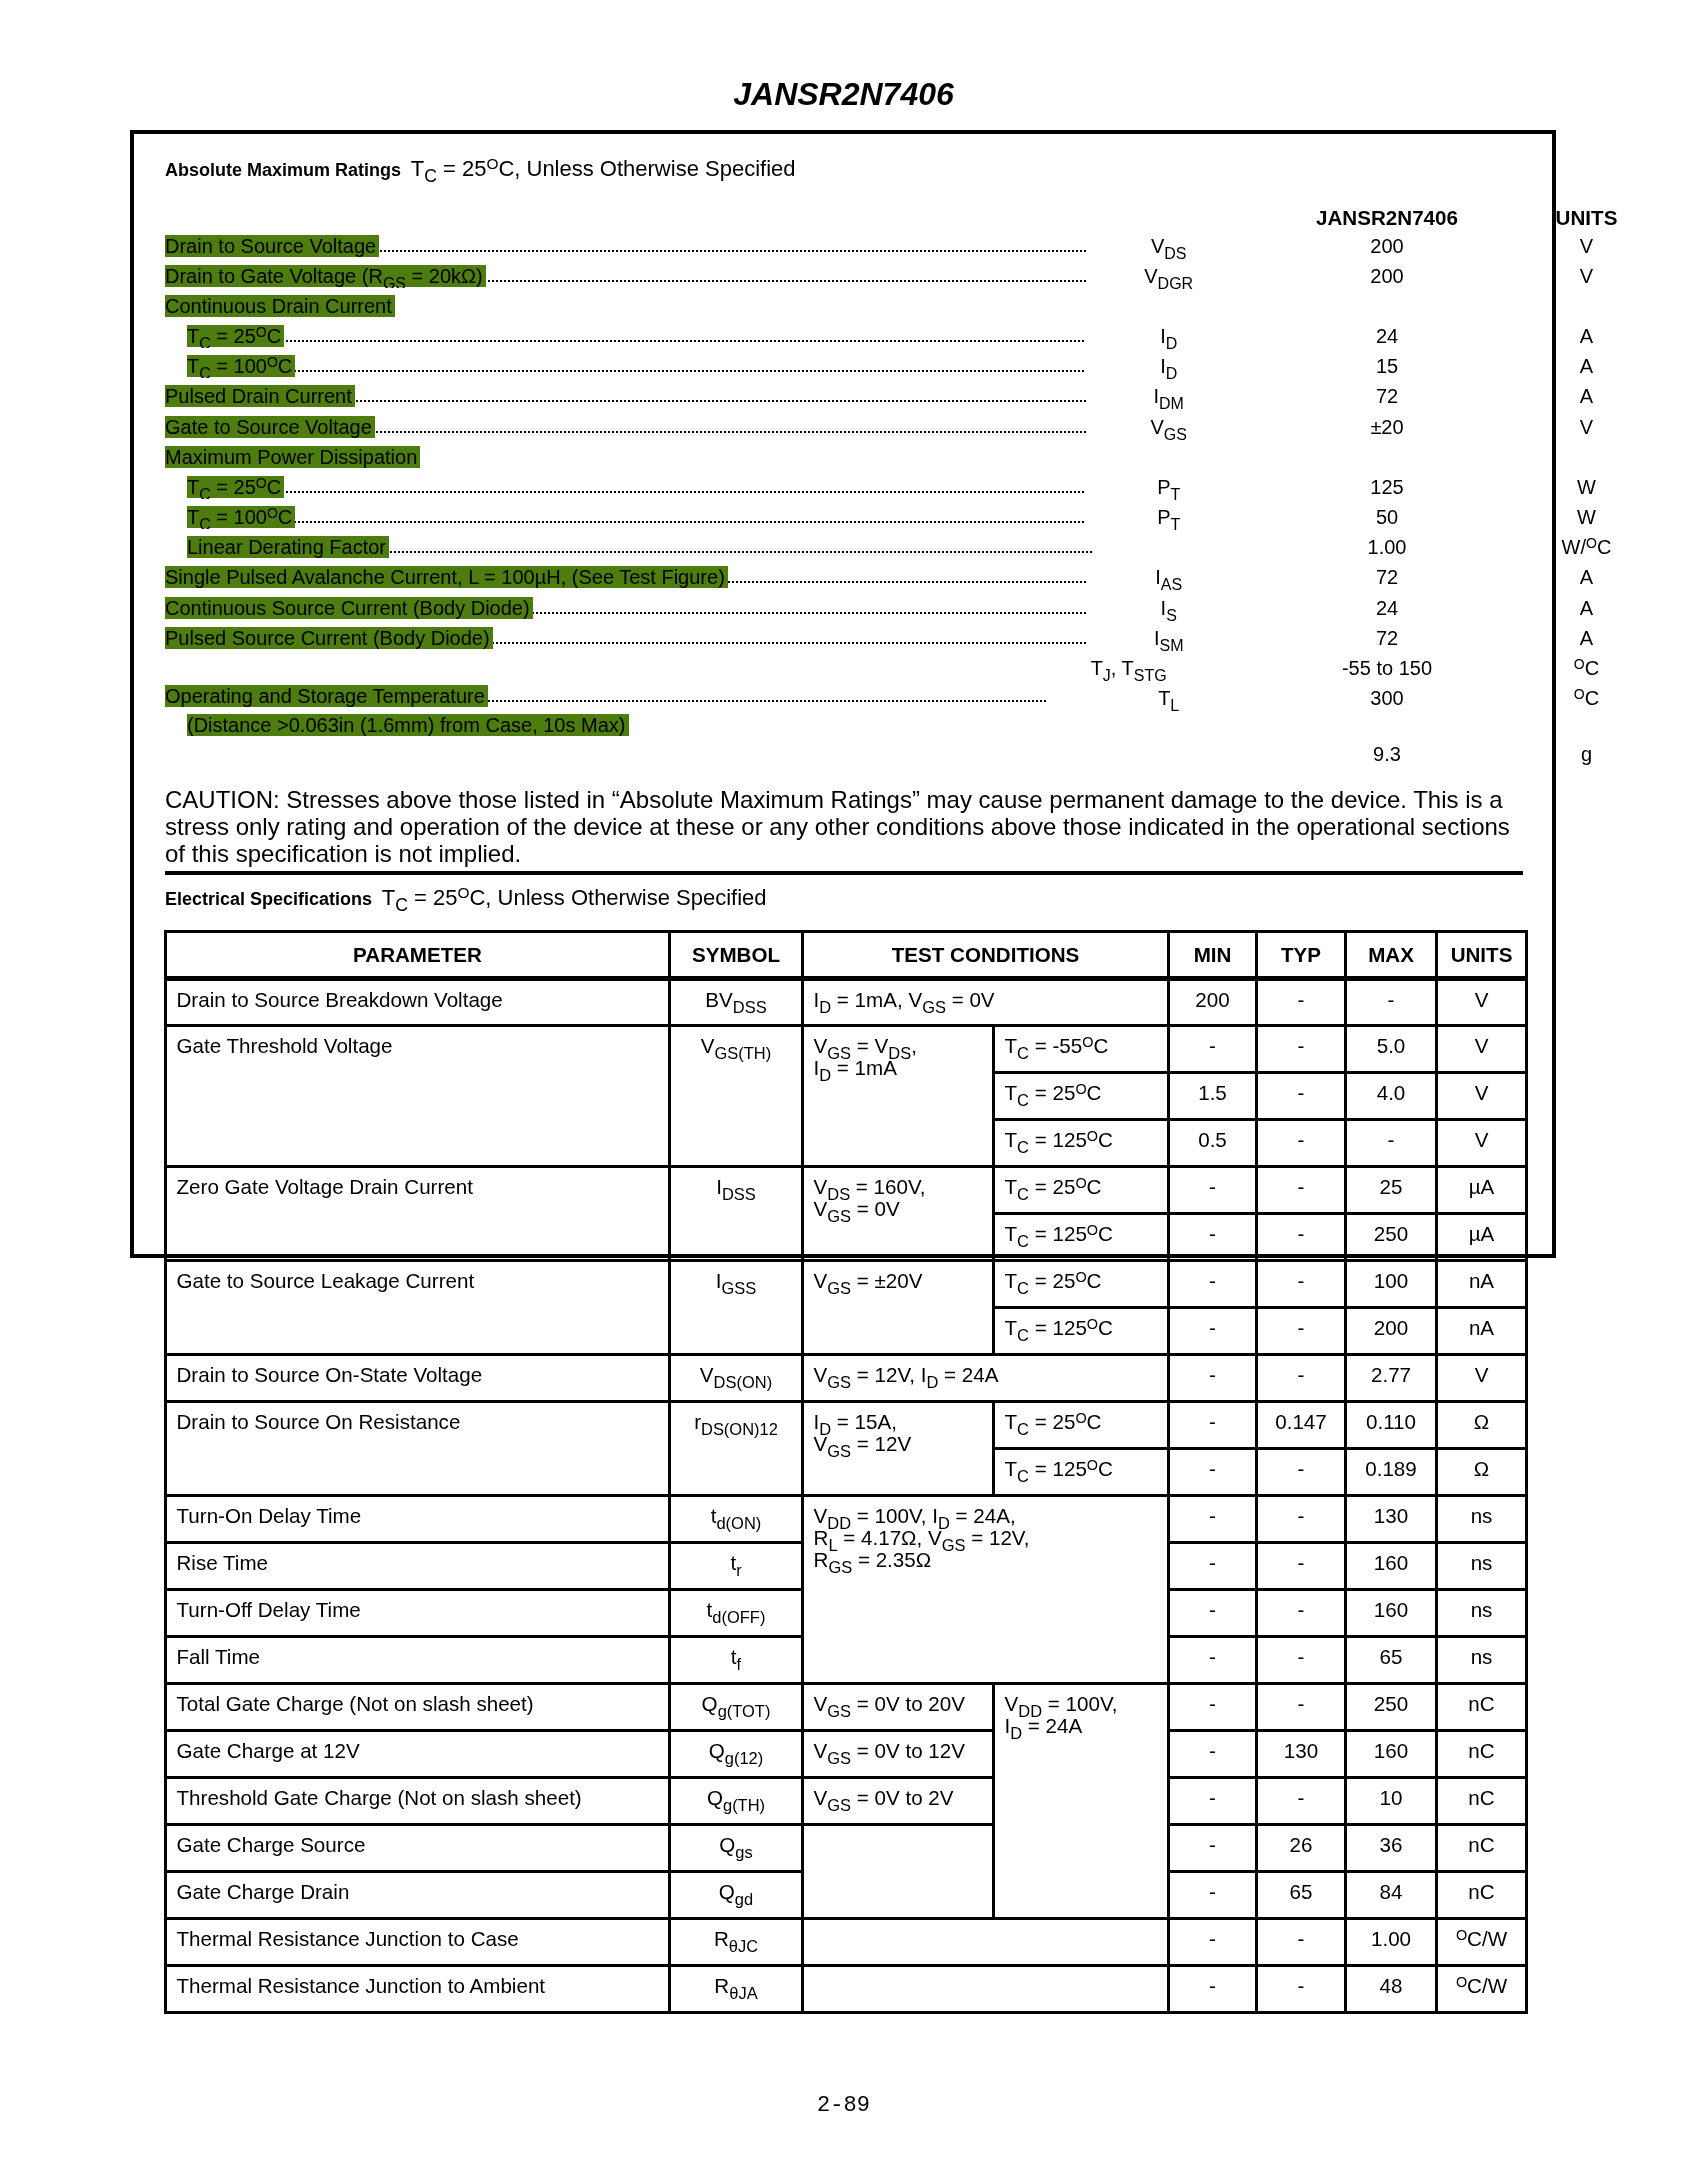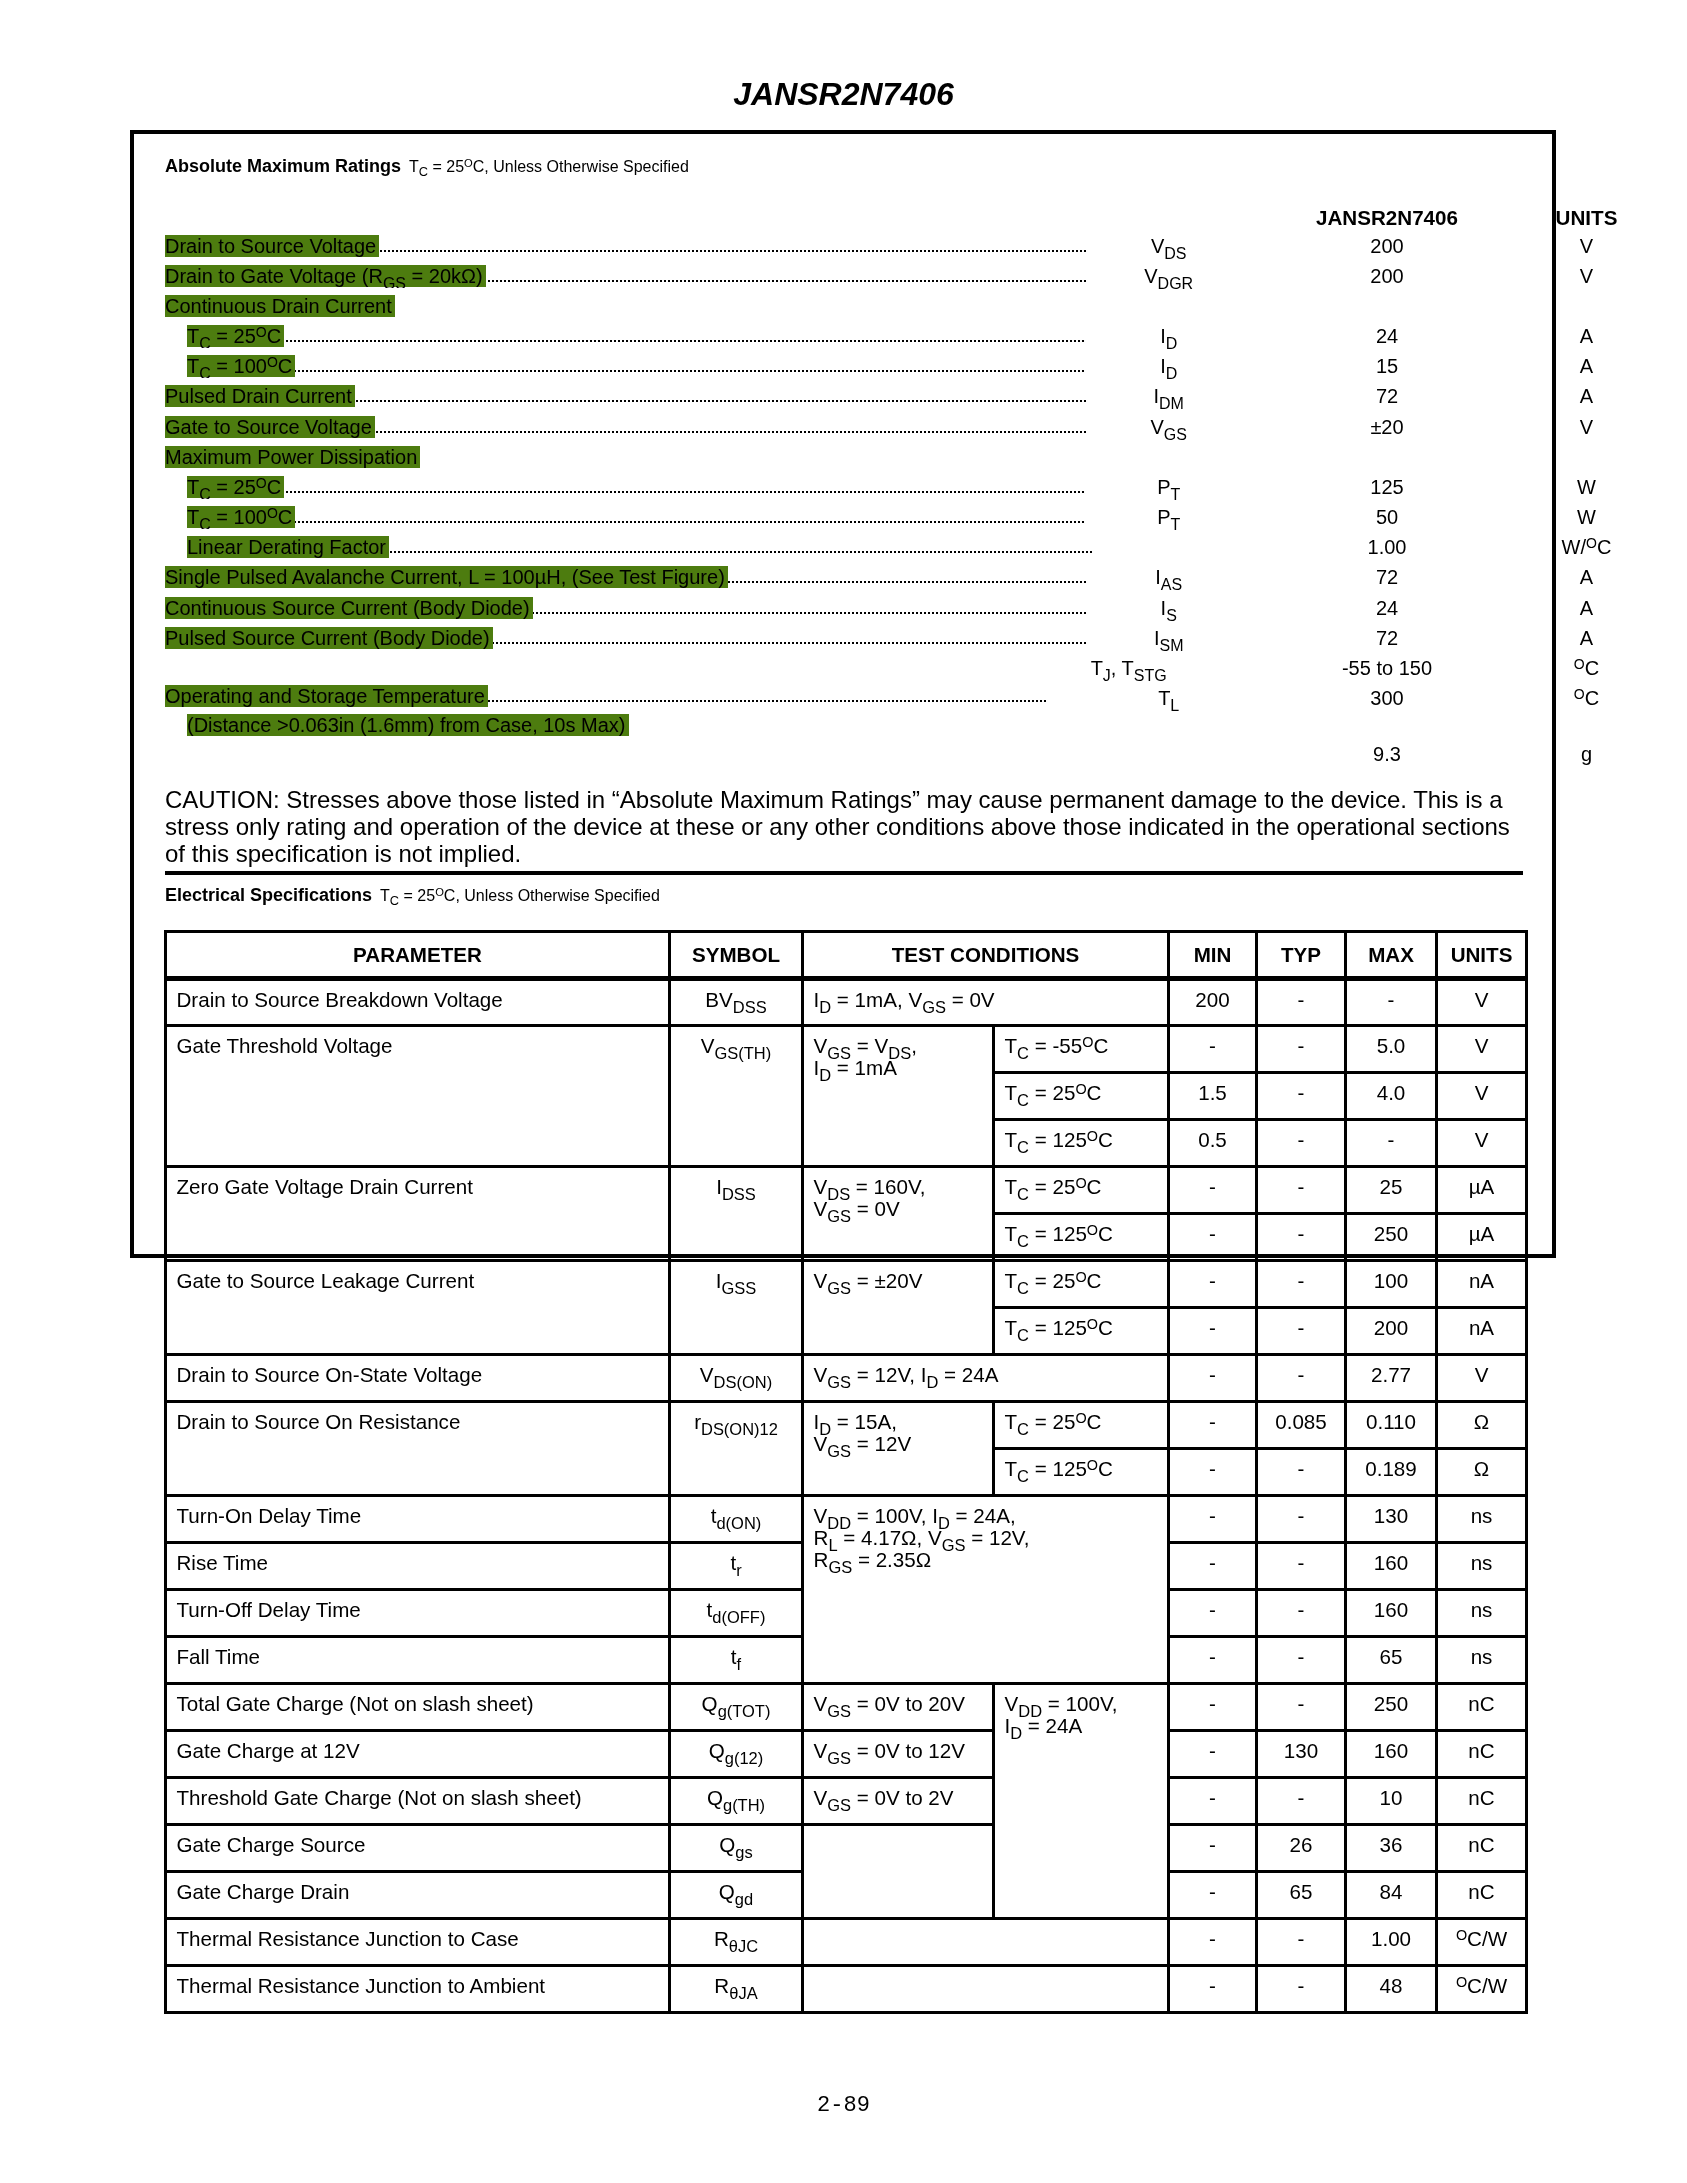"TC = 25OC, Unless Otherwise" .sec-sub { font-size: 16px -> 22px }
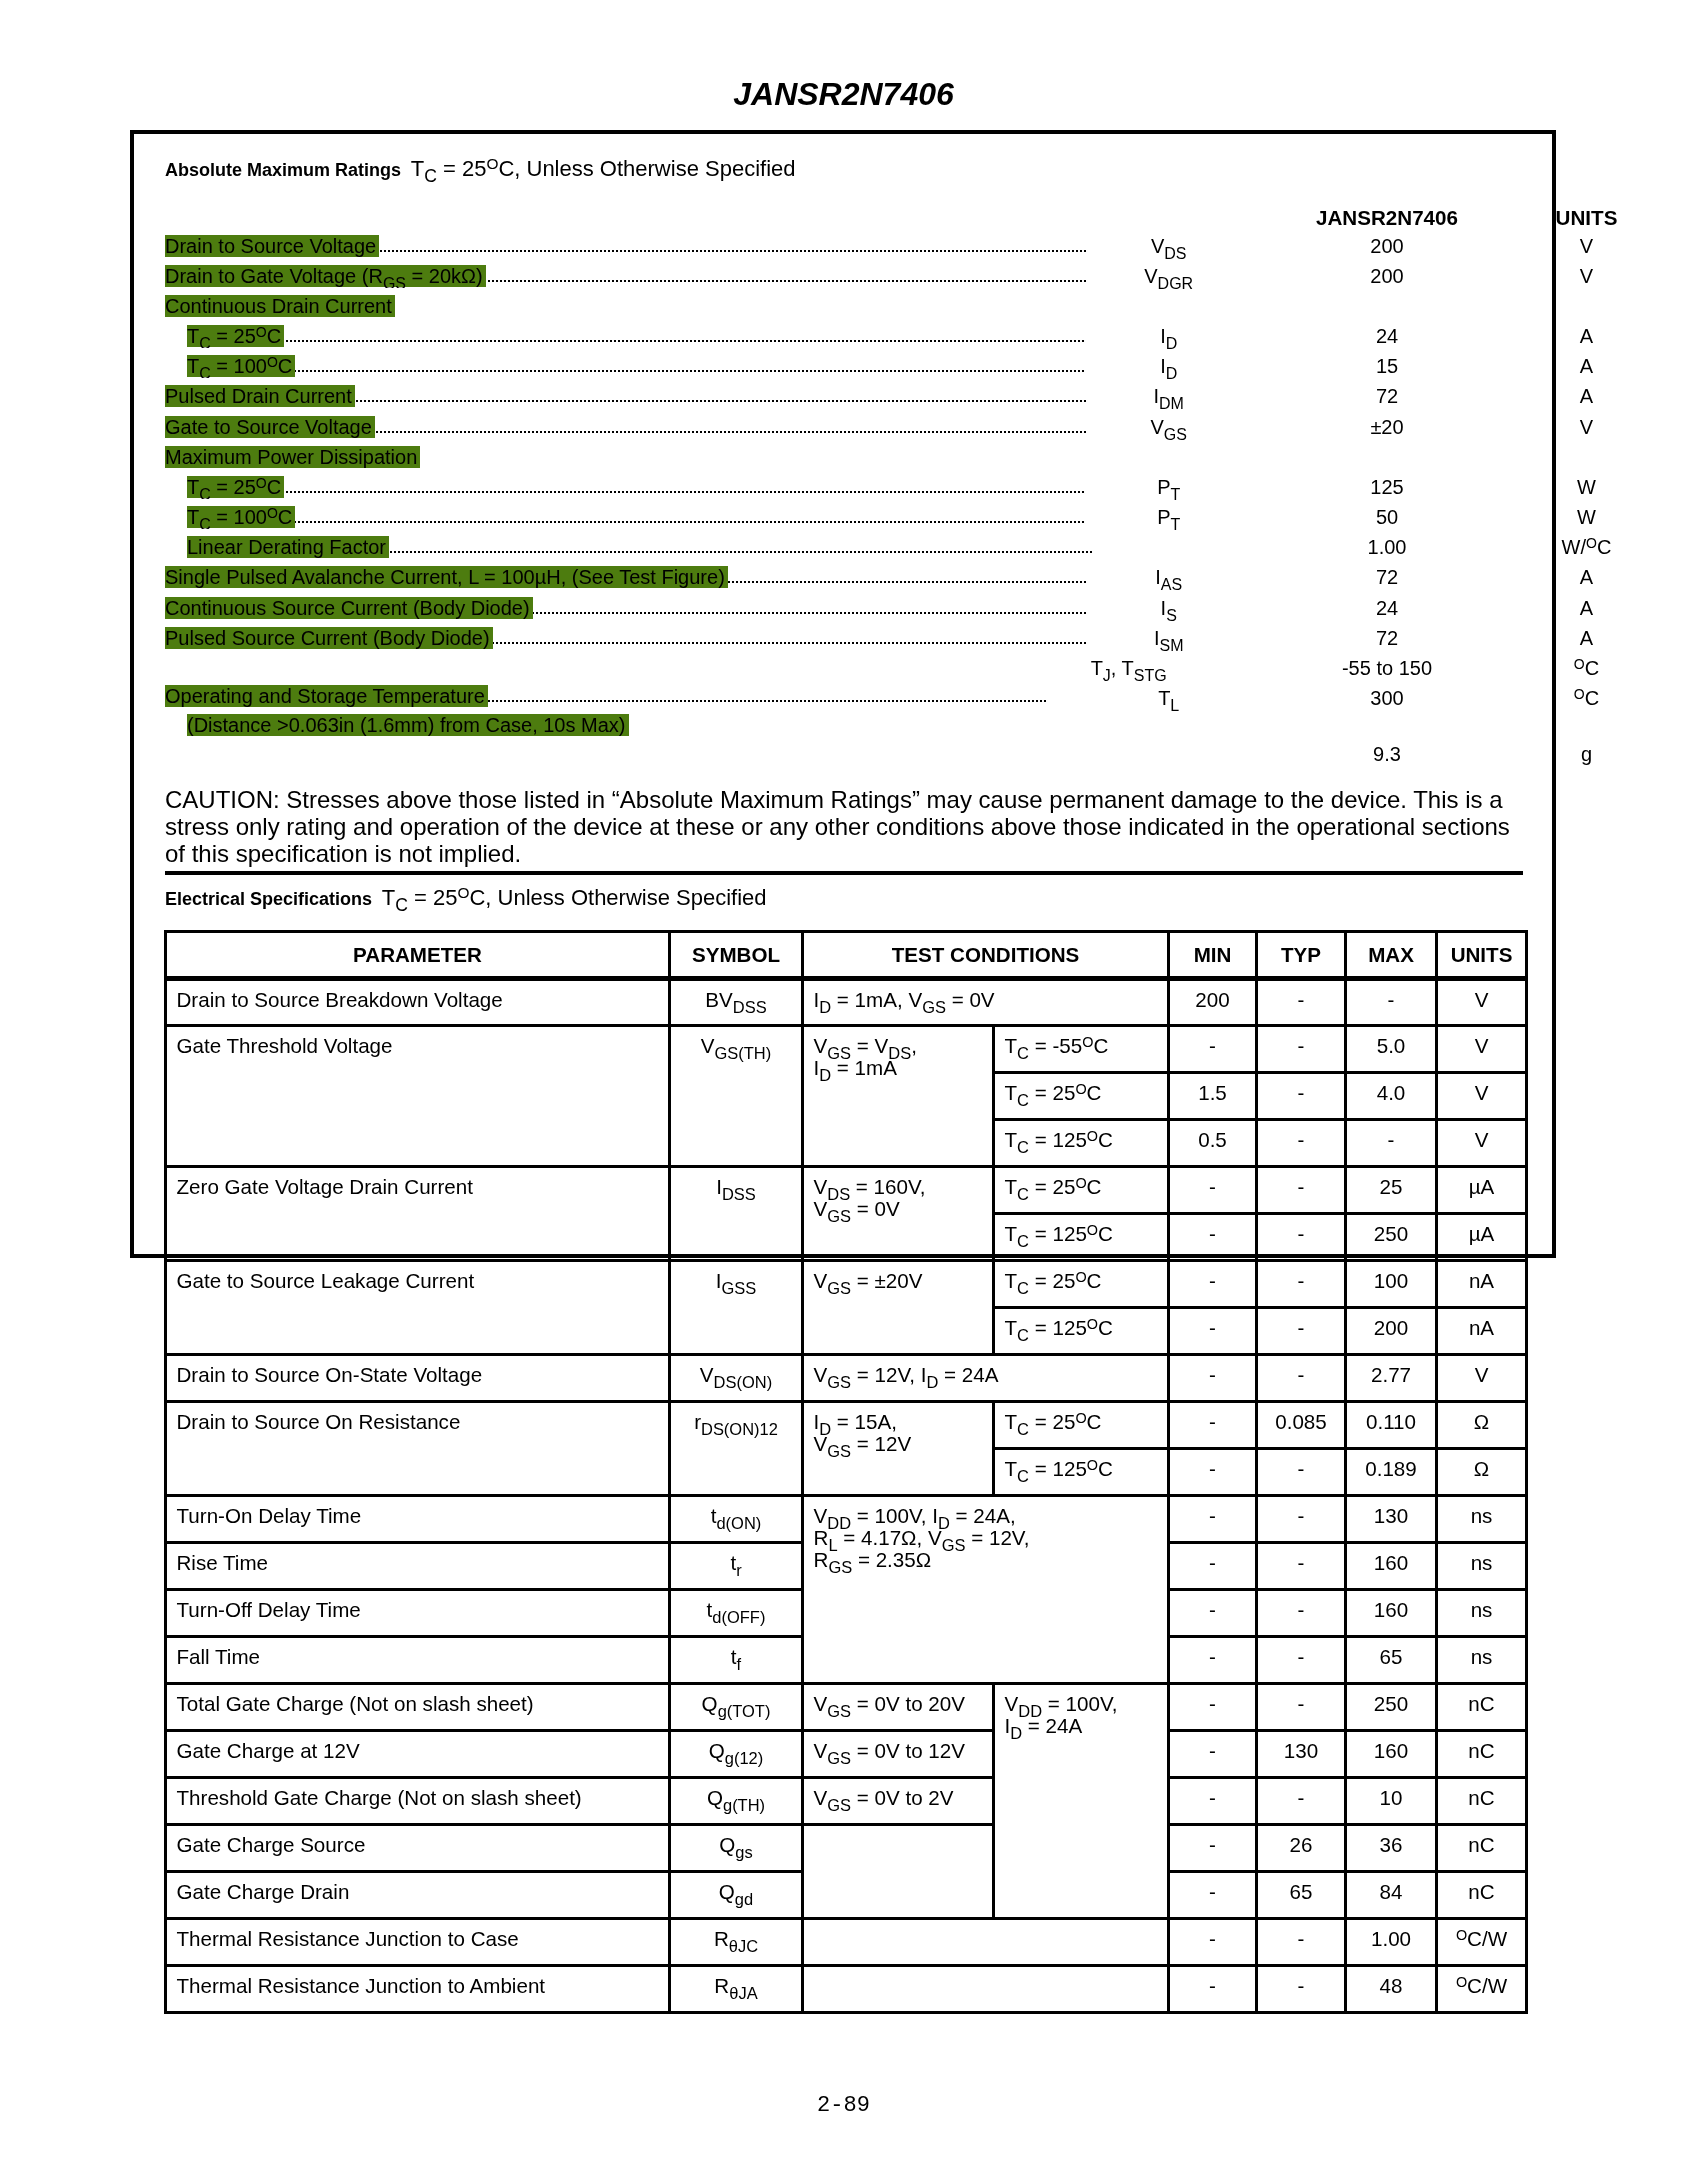"0.085" td.c { text: 0.085 -> 0.147 }
